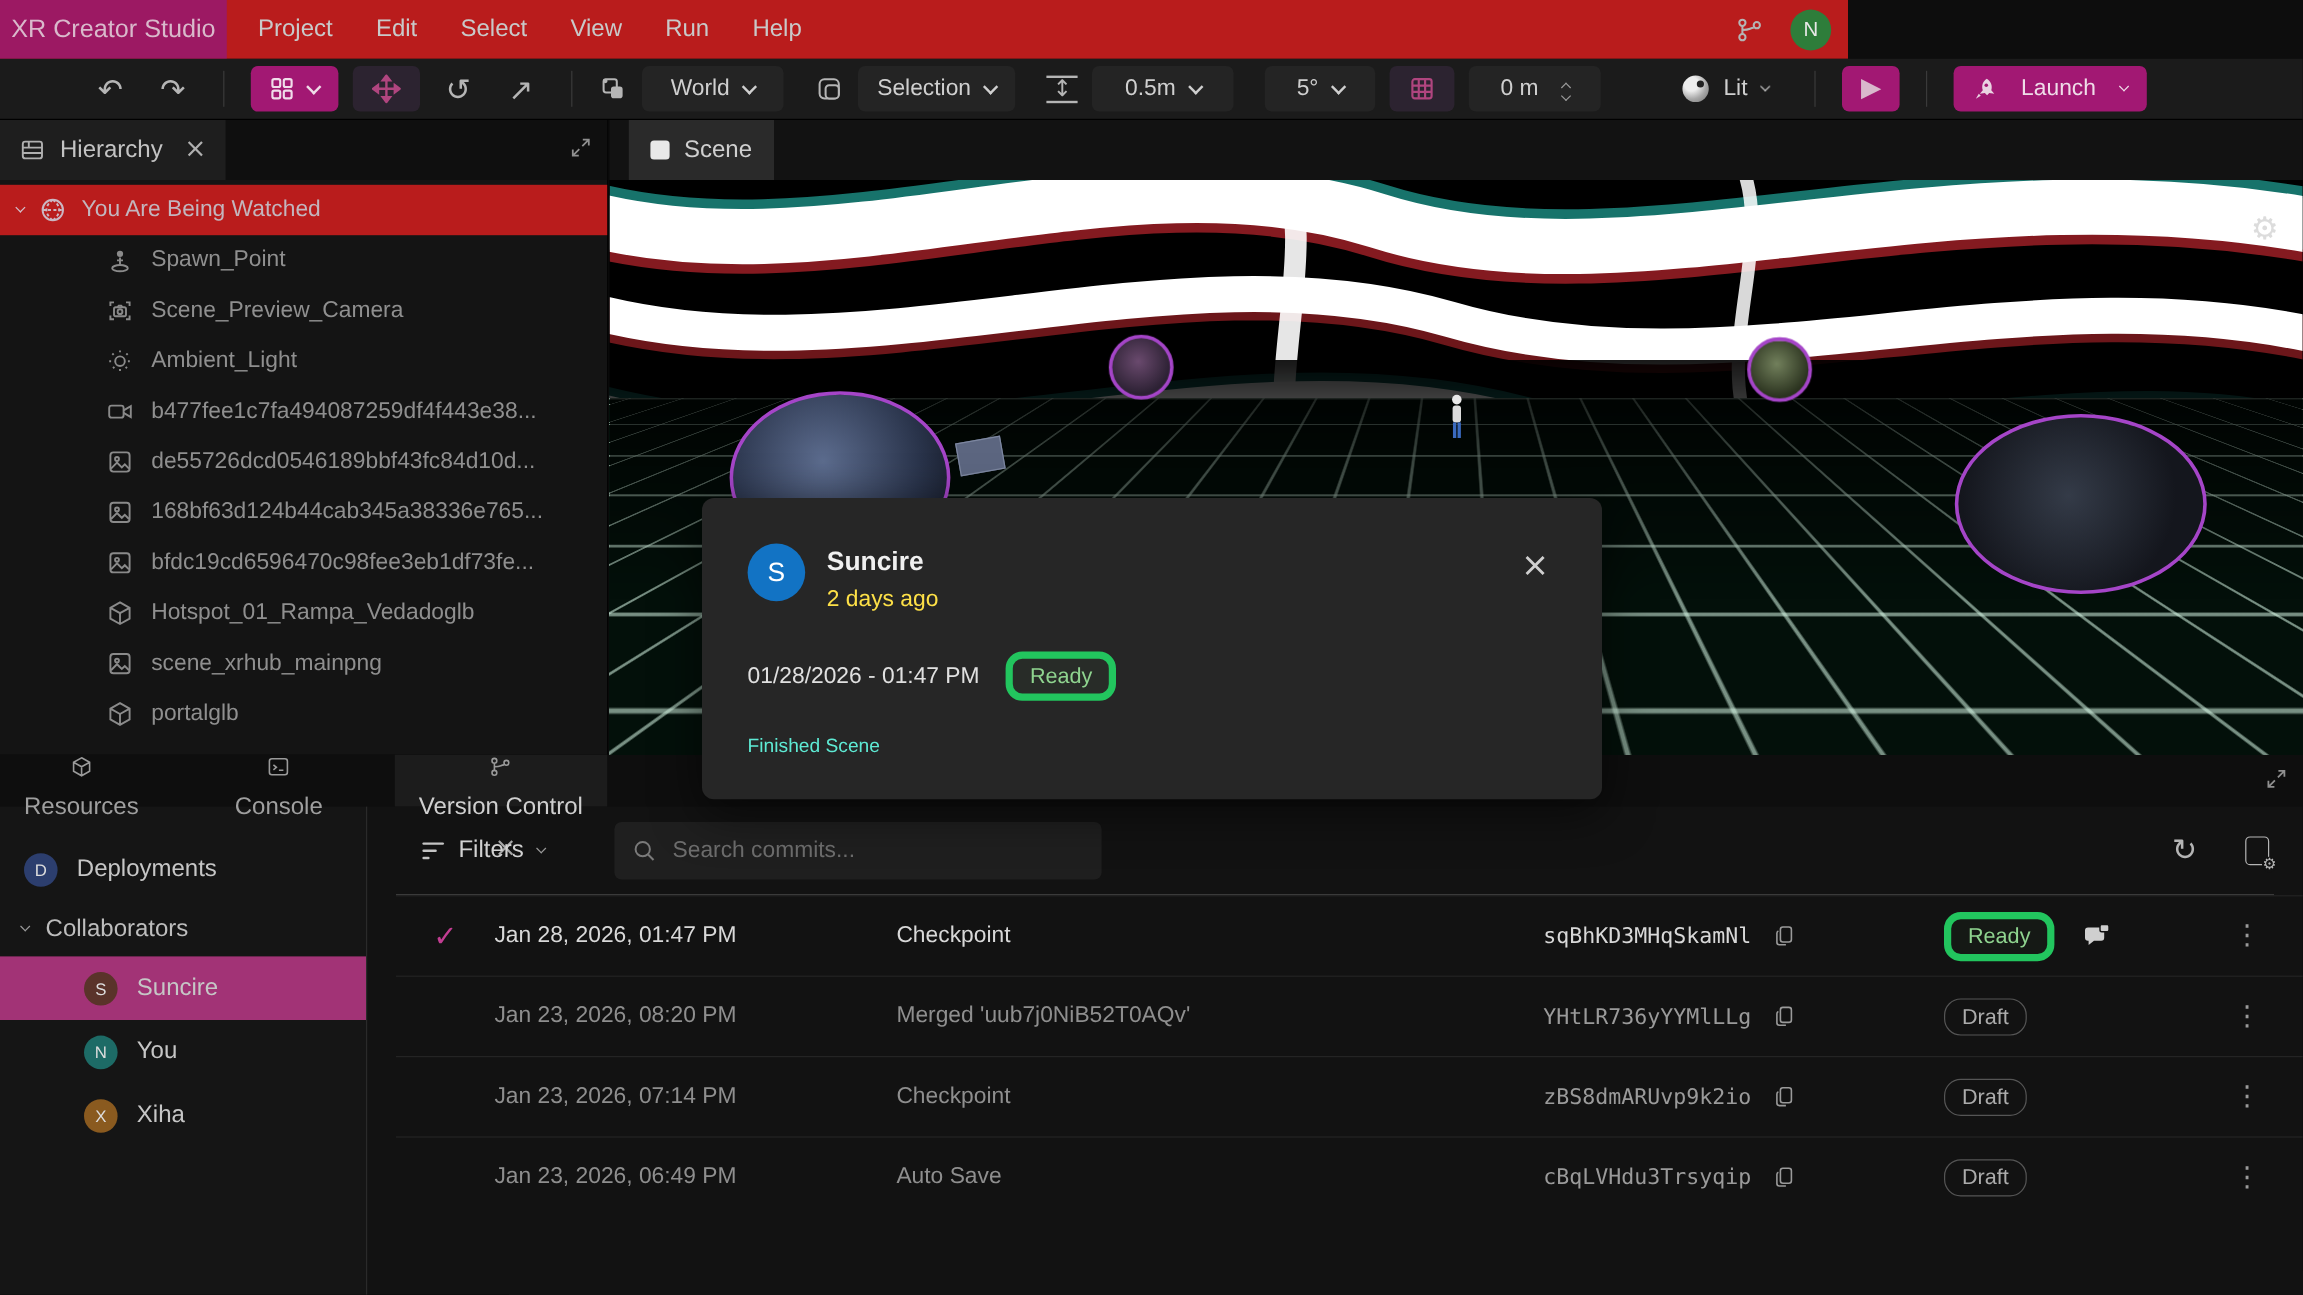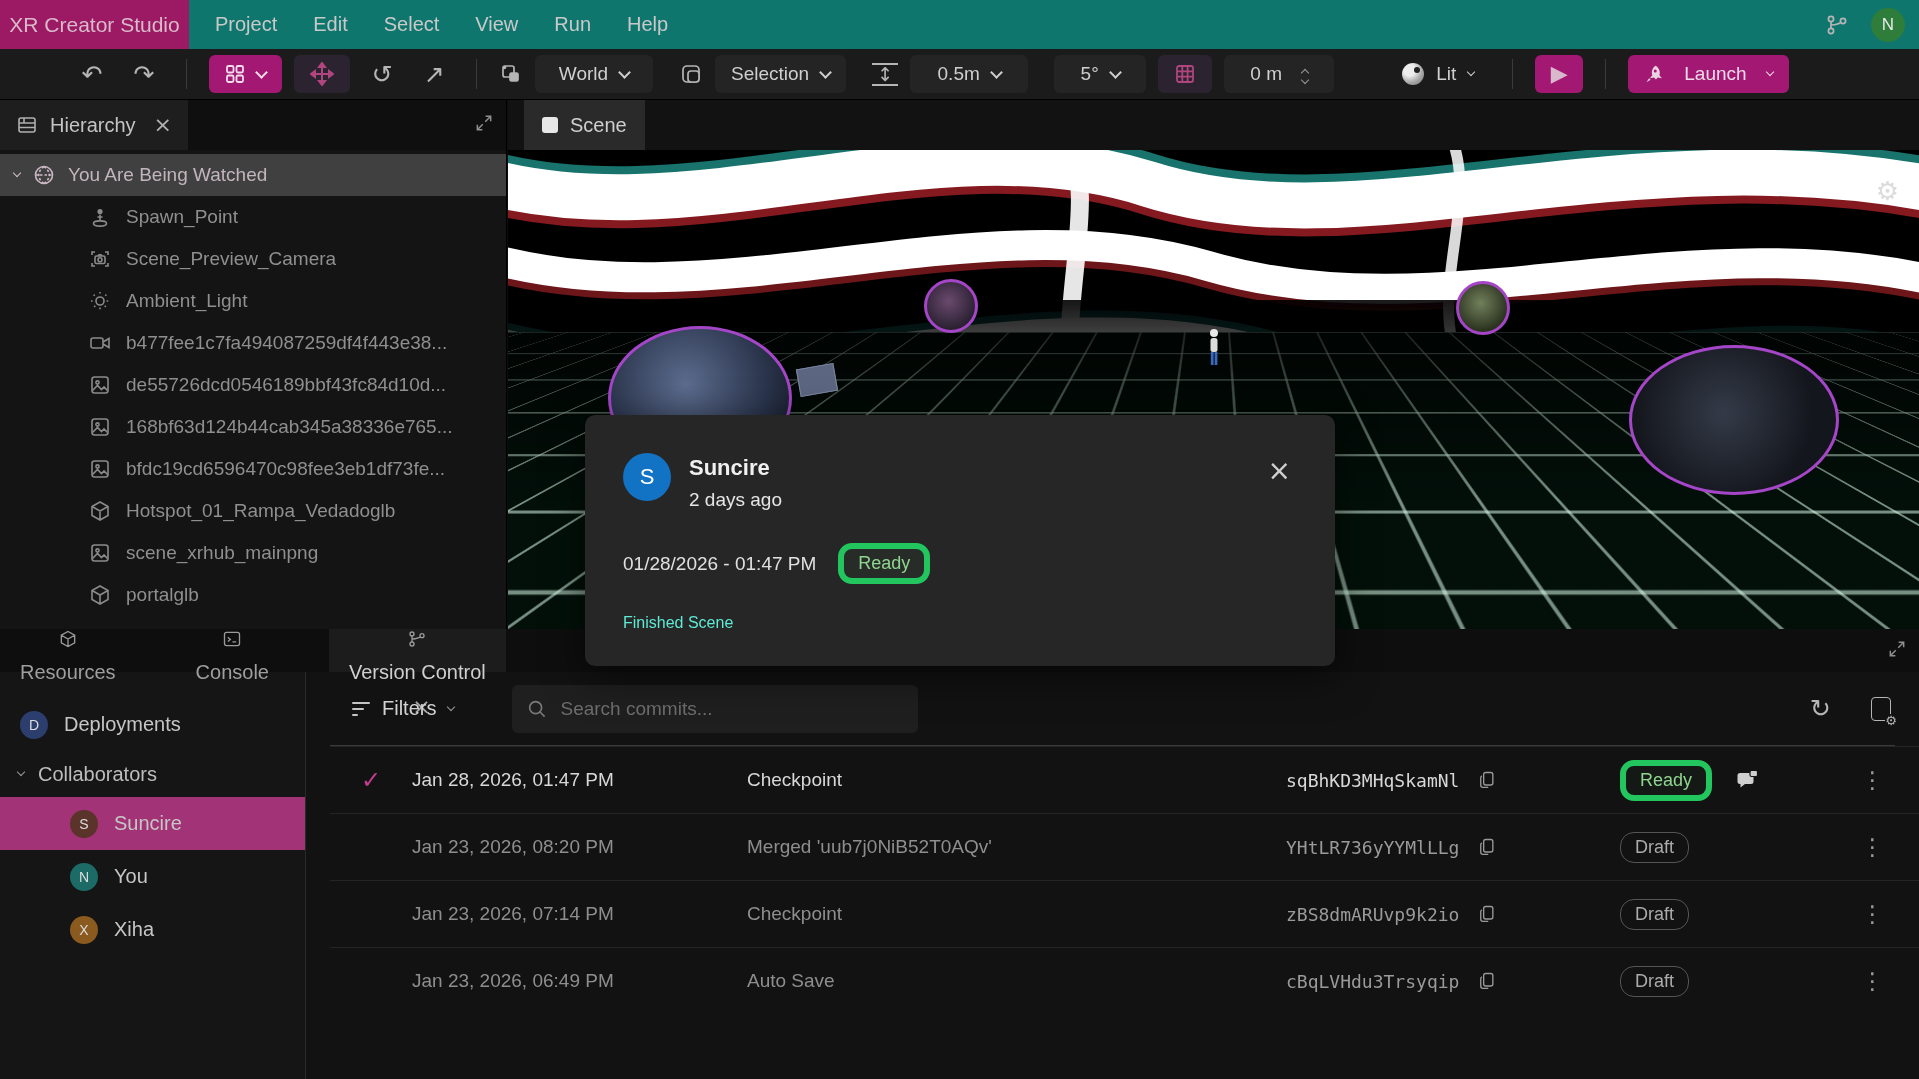"XR Creator Studio" .menubar { background: #0f766e -> #b91c1c; width: 1919px -> 1540px }
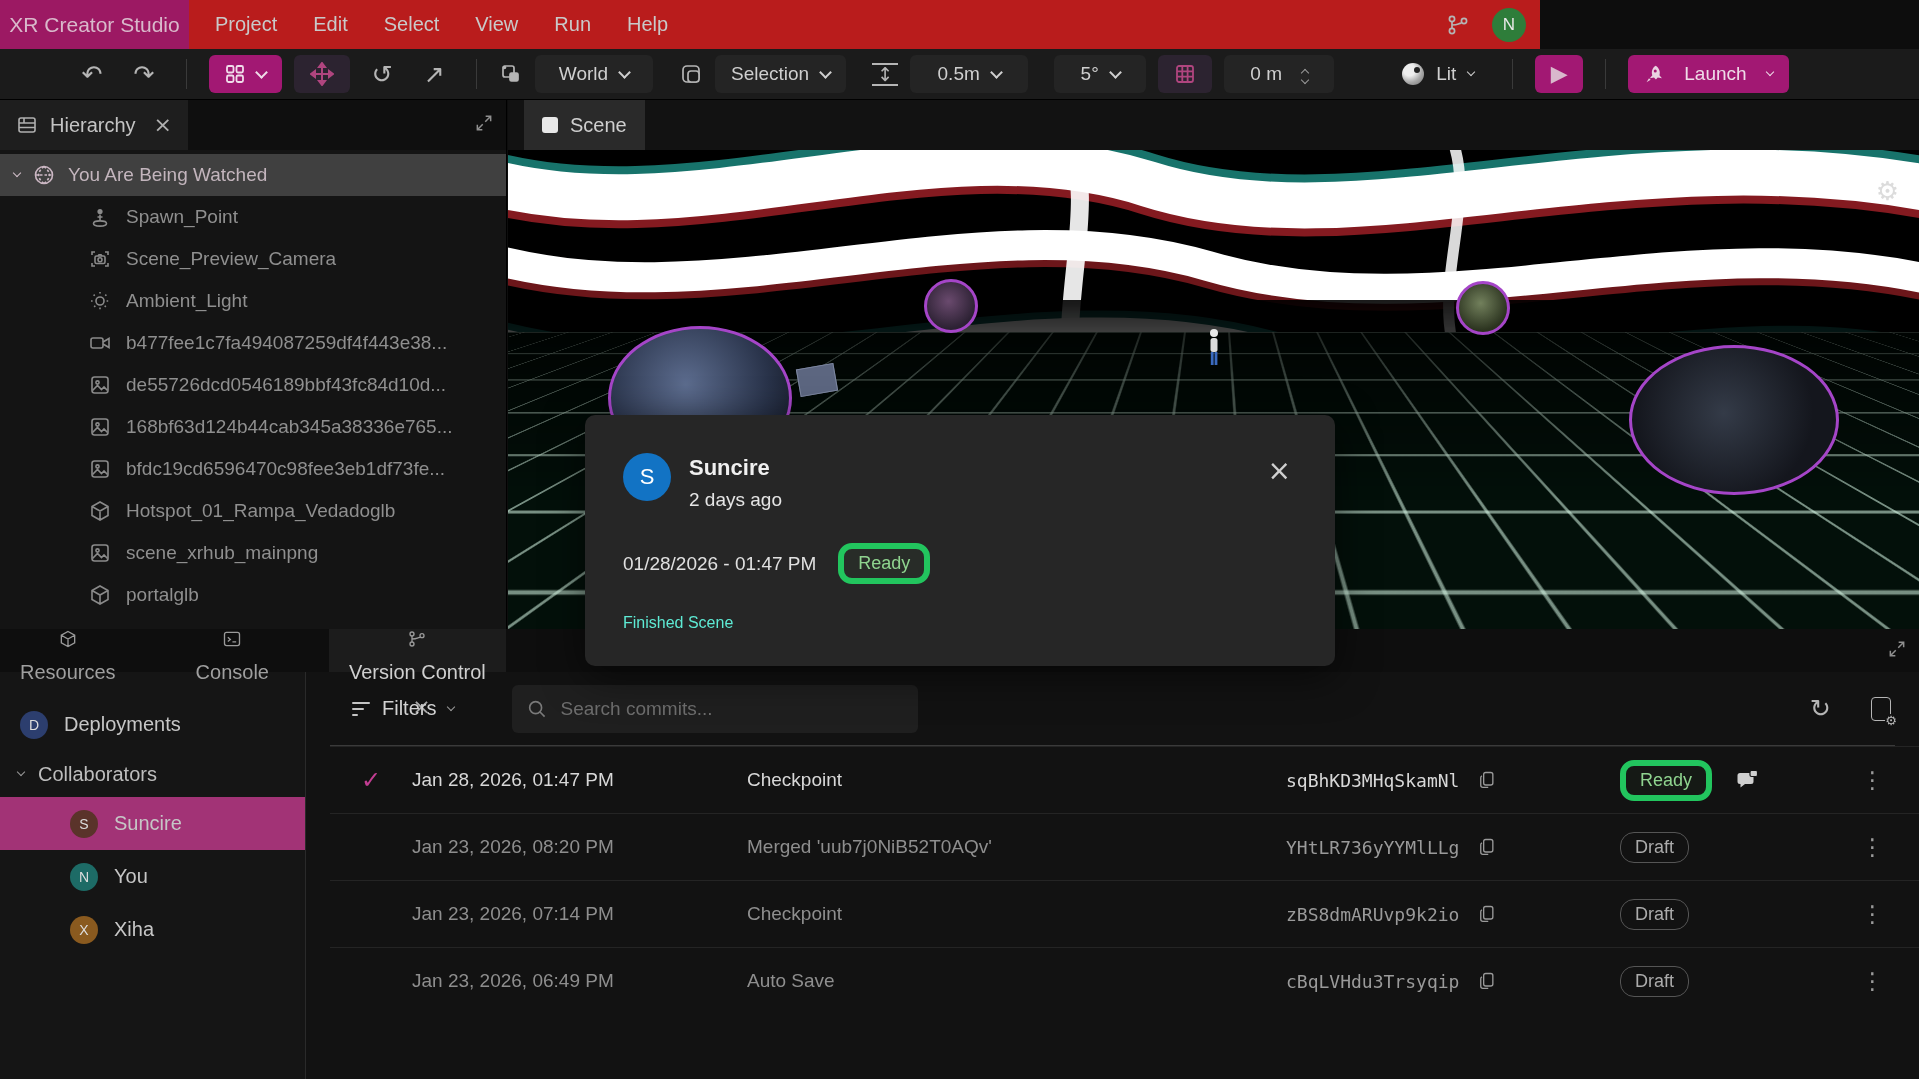"You Are Being Watched" .h-row.selected { background: #404040 -> #b91c1c }
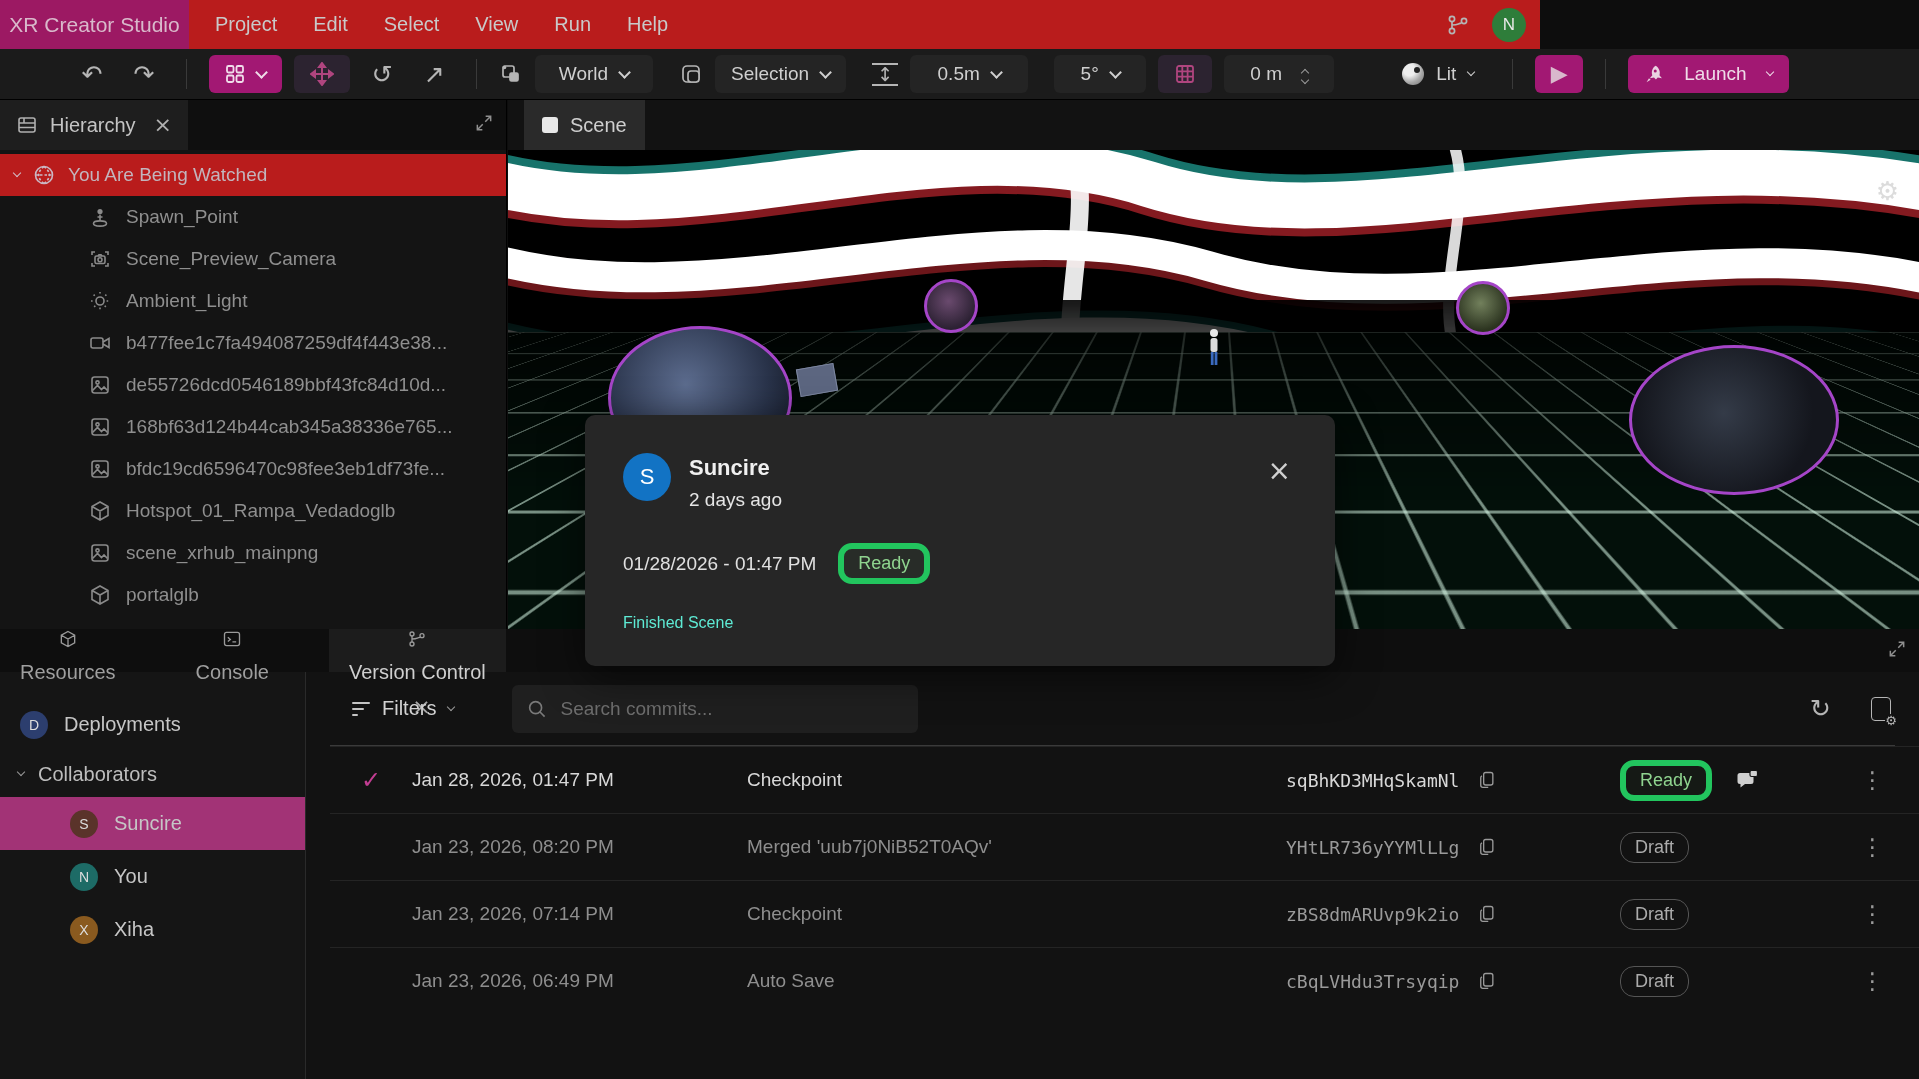"2 days ago" .dlg-sub { color: #e5e5e5 -> #fde047 }
